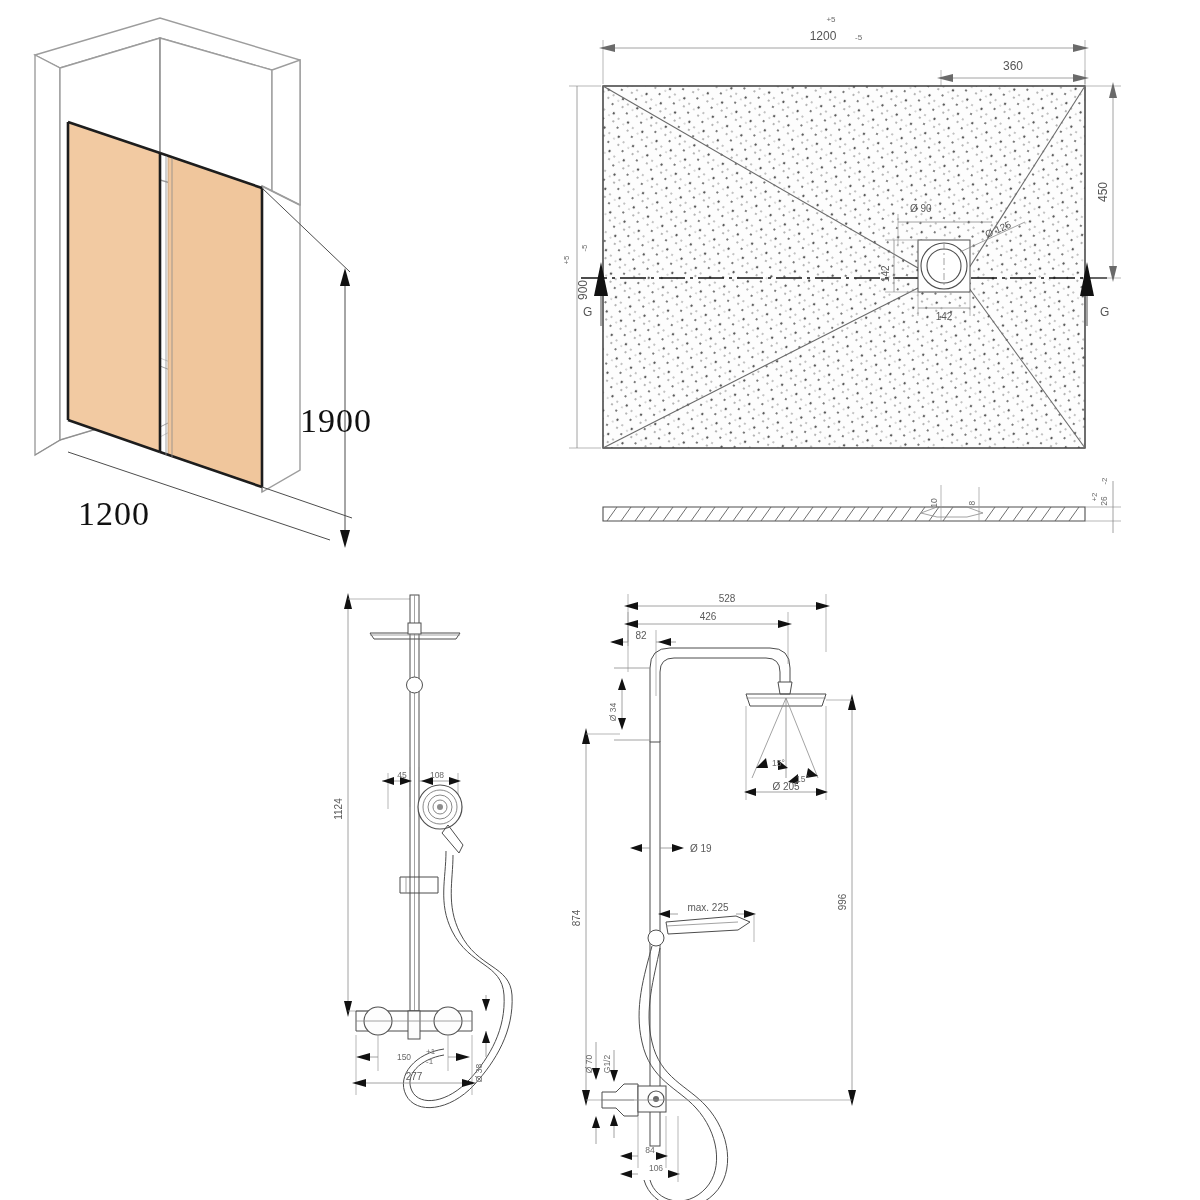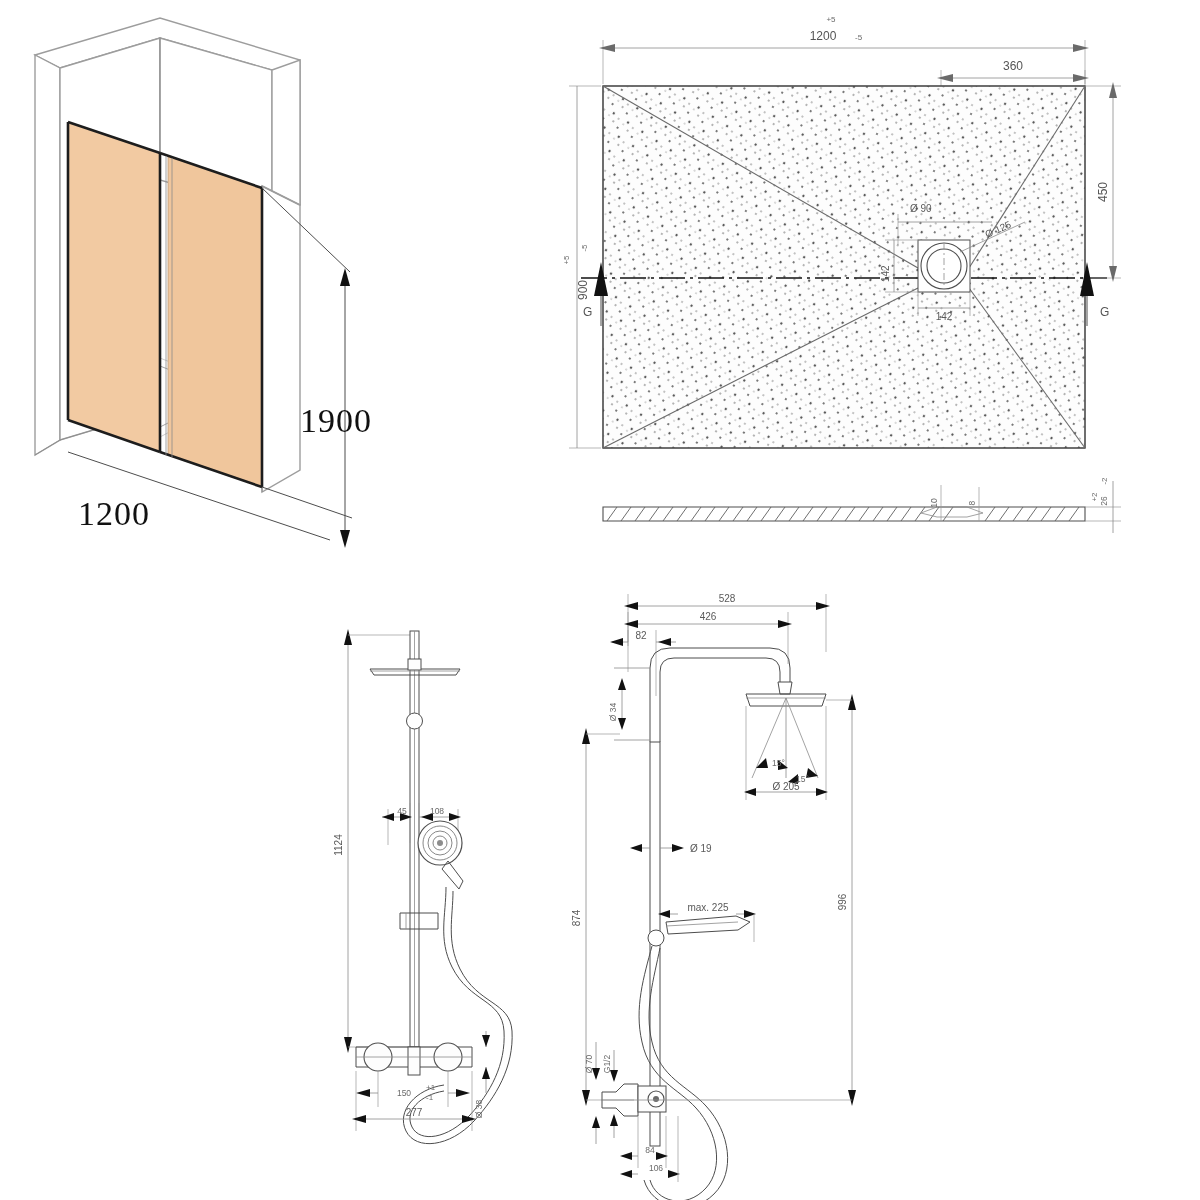"45" div.view { top: 595px -> 559px }
